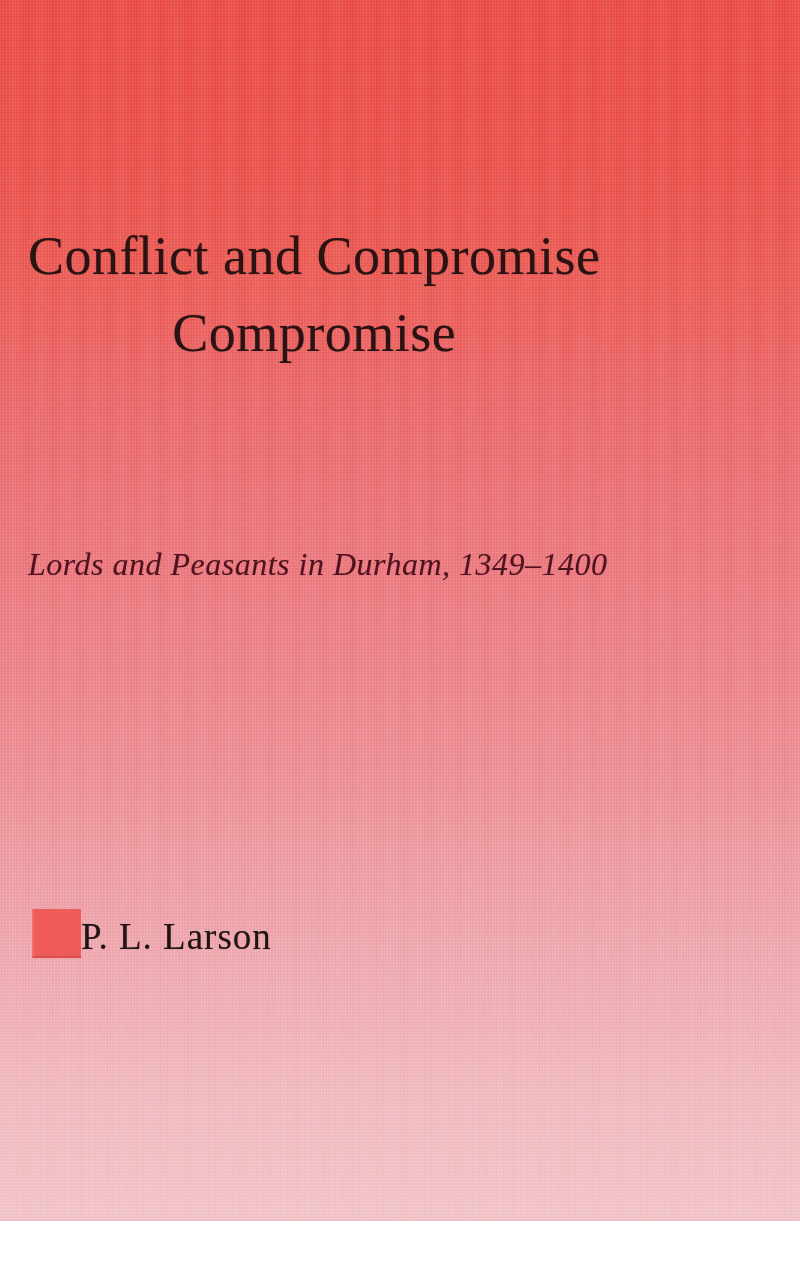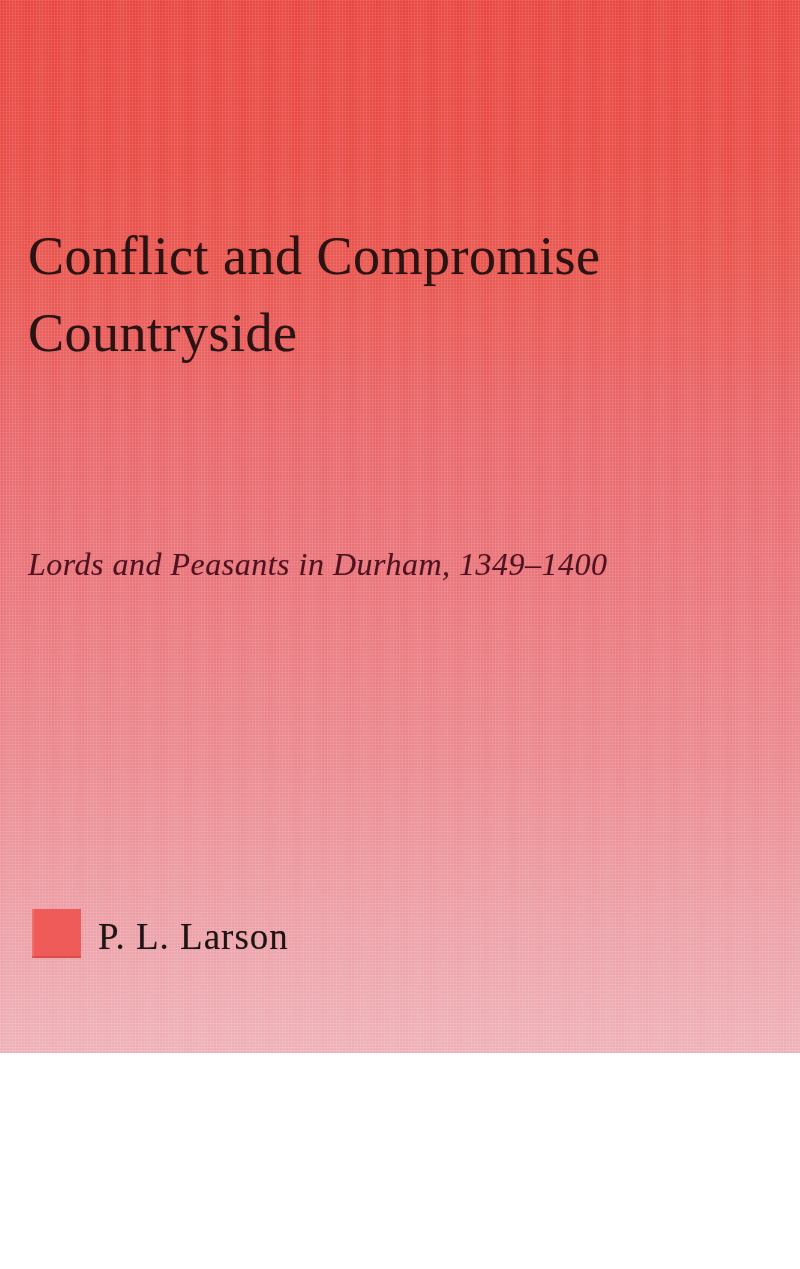"Conflict and Compromise" .cover { height: 1053px -> 1221px; text-align: none -> center }
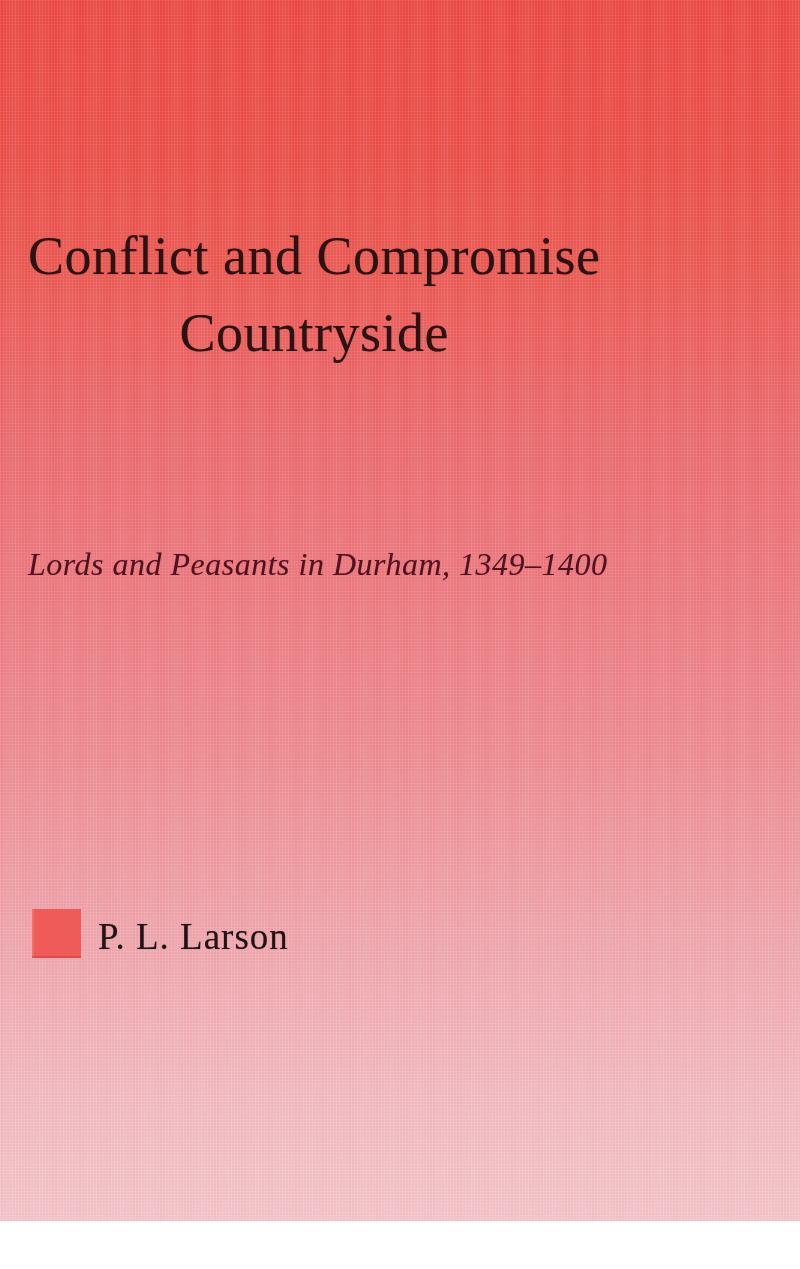"Countryside" div { text: Countryside -> Compromise }
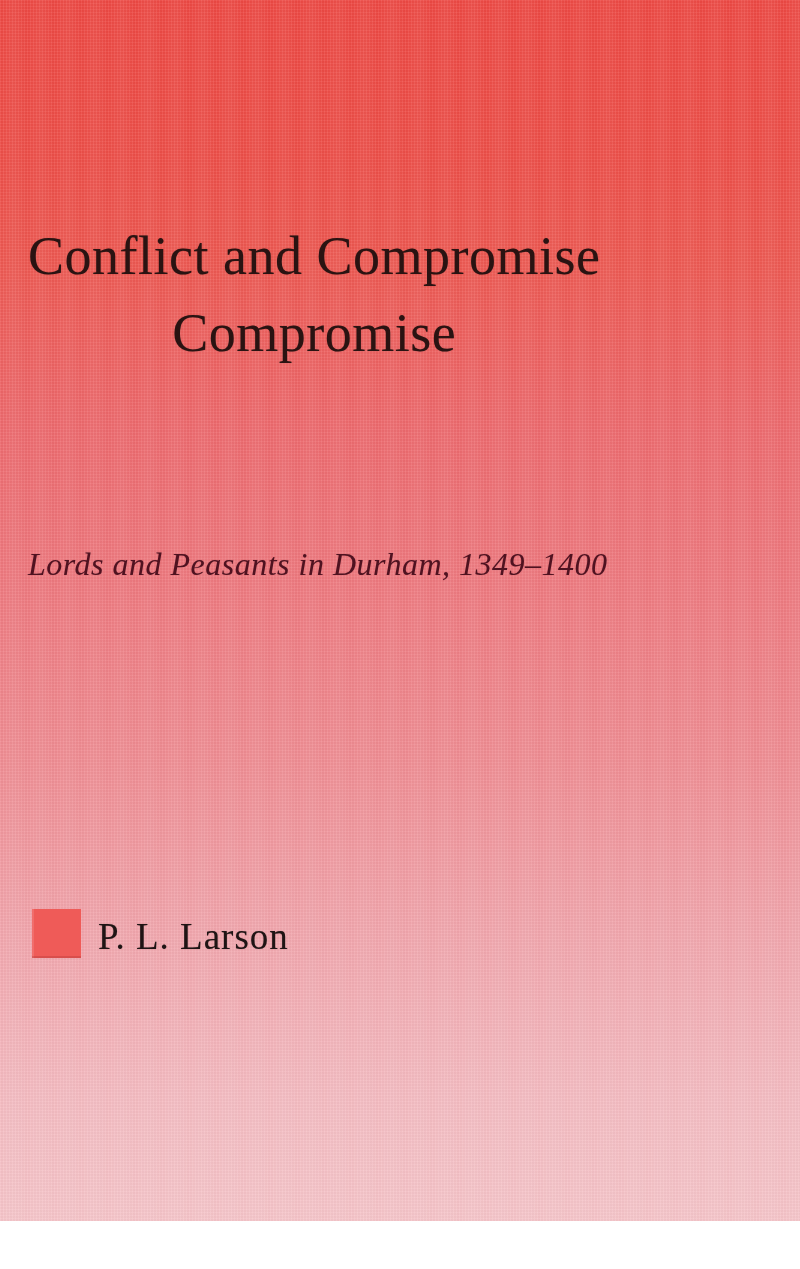"P. L. Larson" .author-name { margin-left: 17px -> none }
